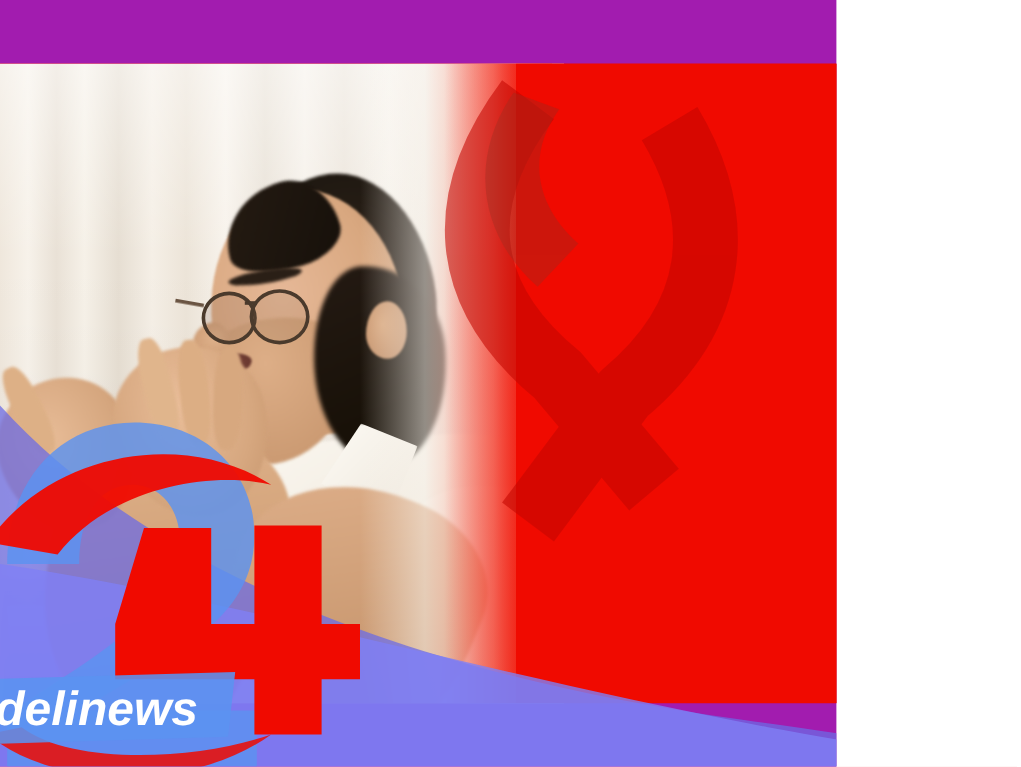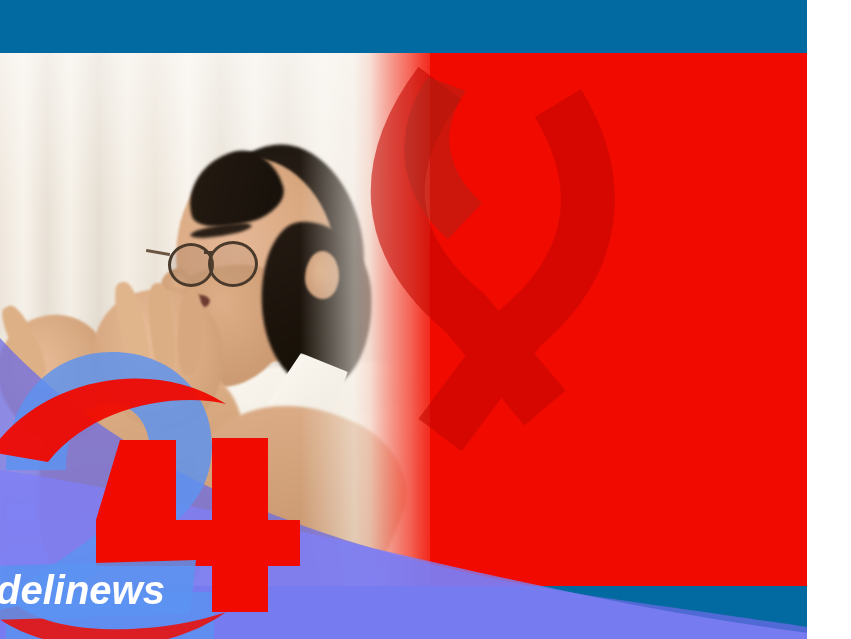"delinews" .stage { background: #0369a1 -> #a21caf; width: 807px -> 697px }
